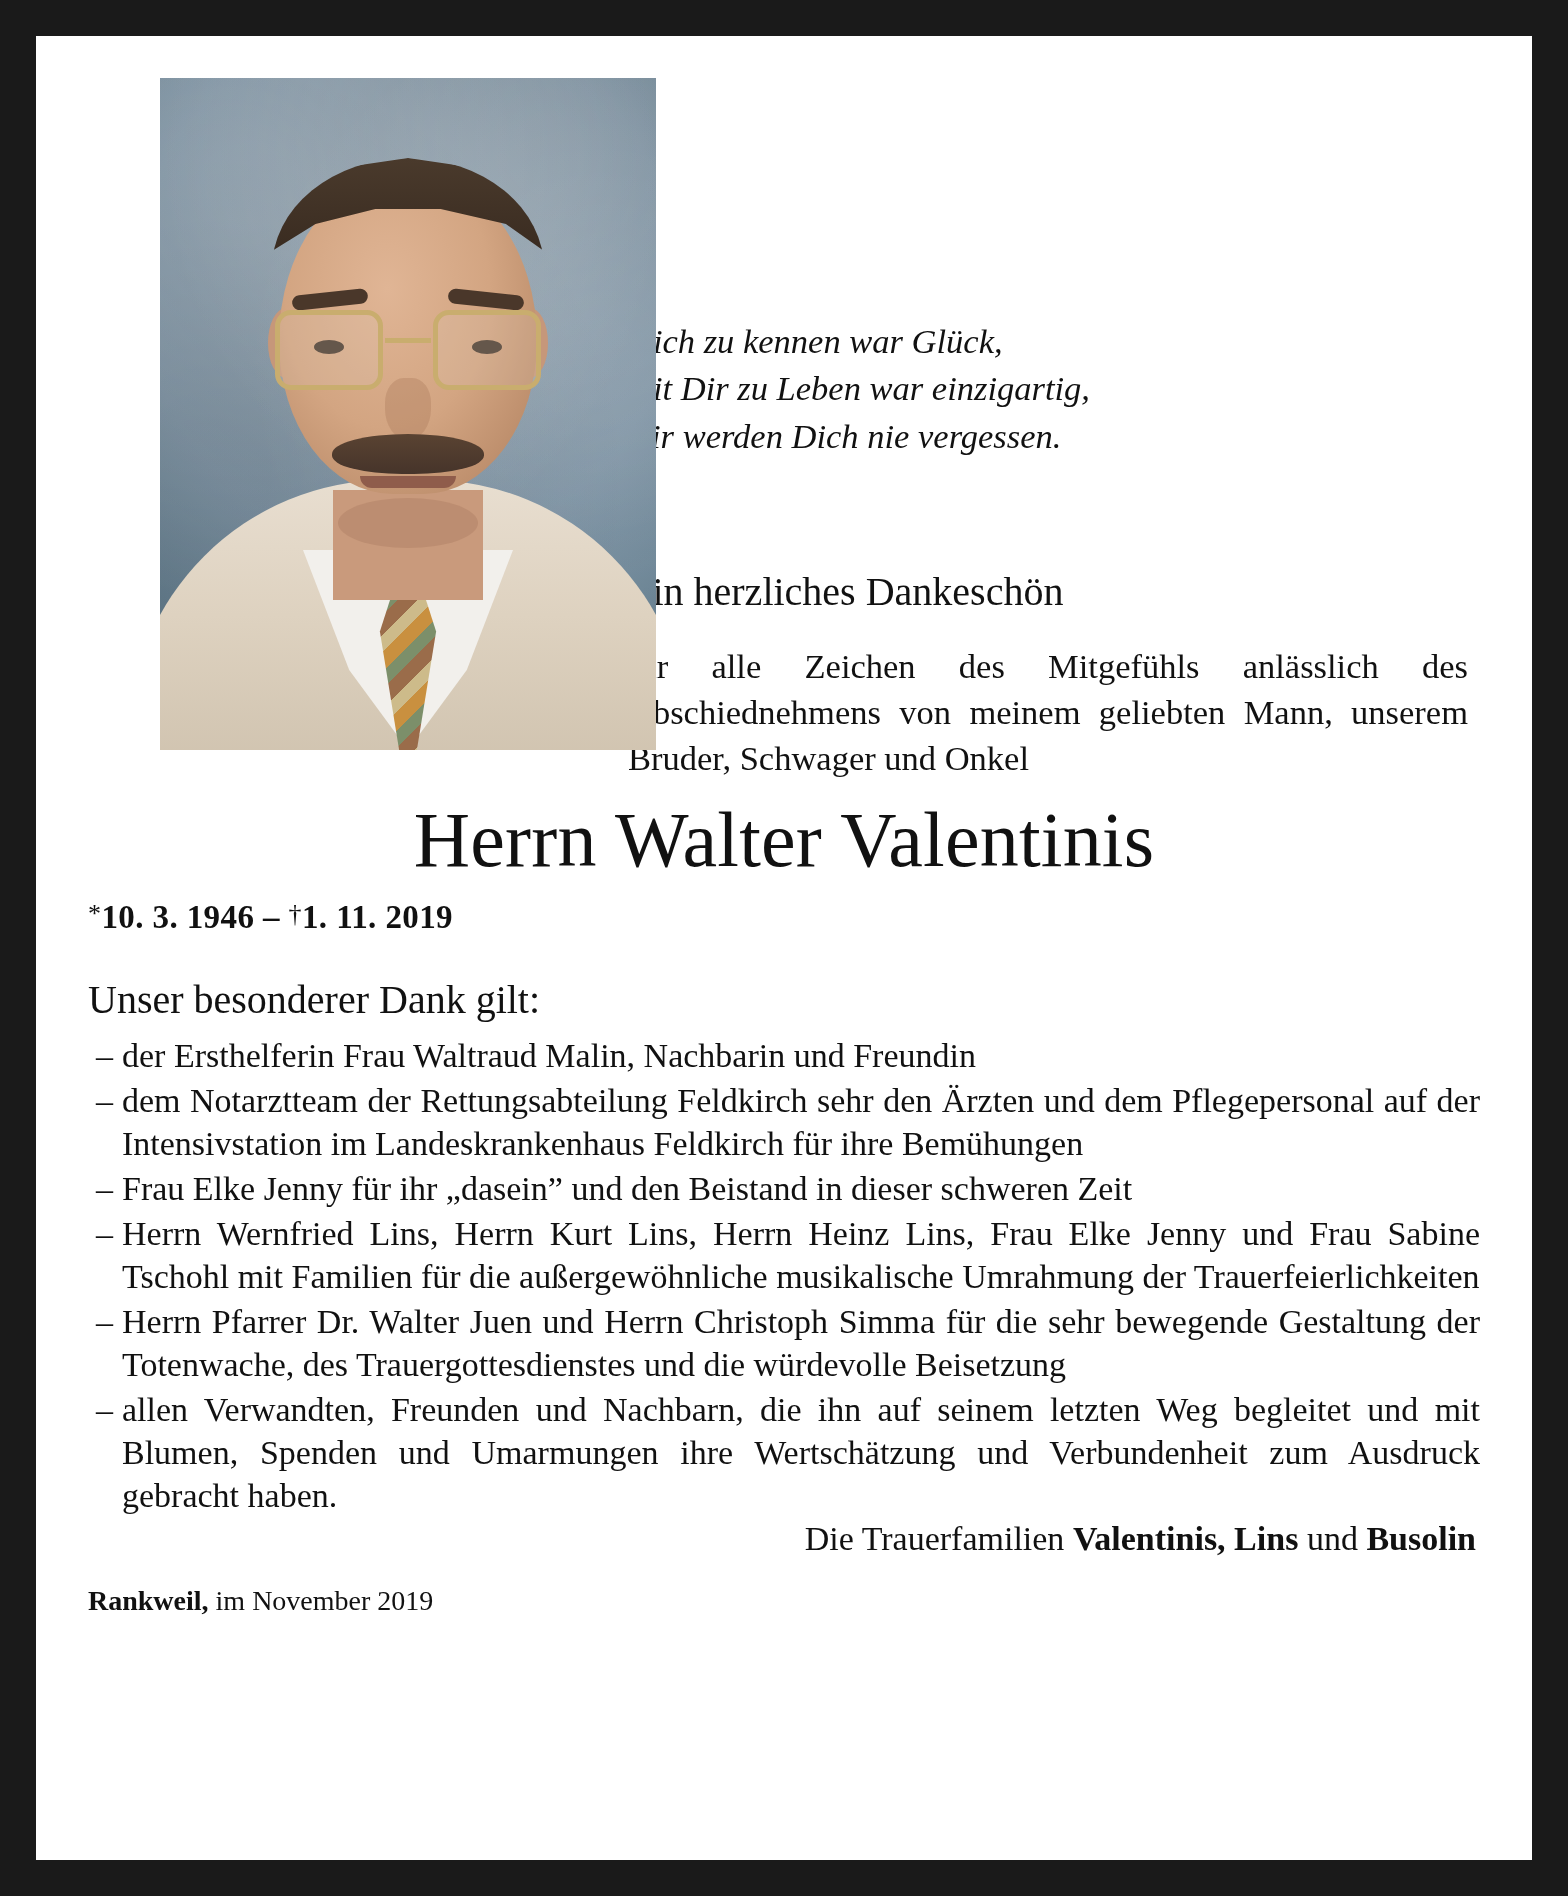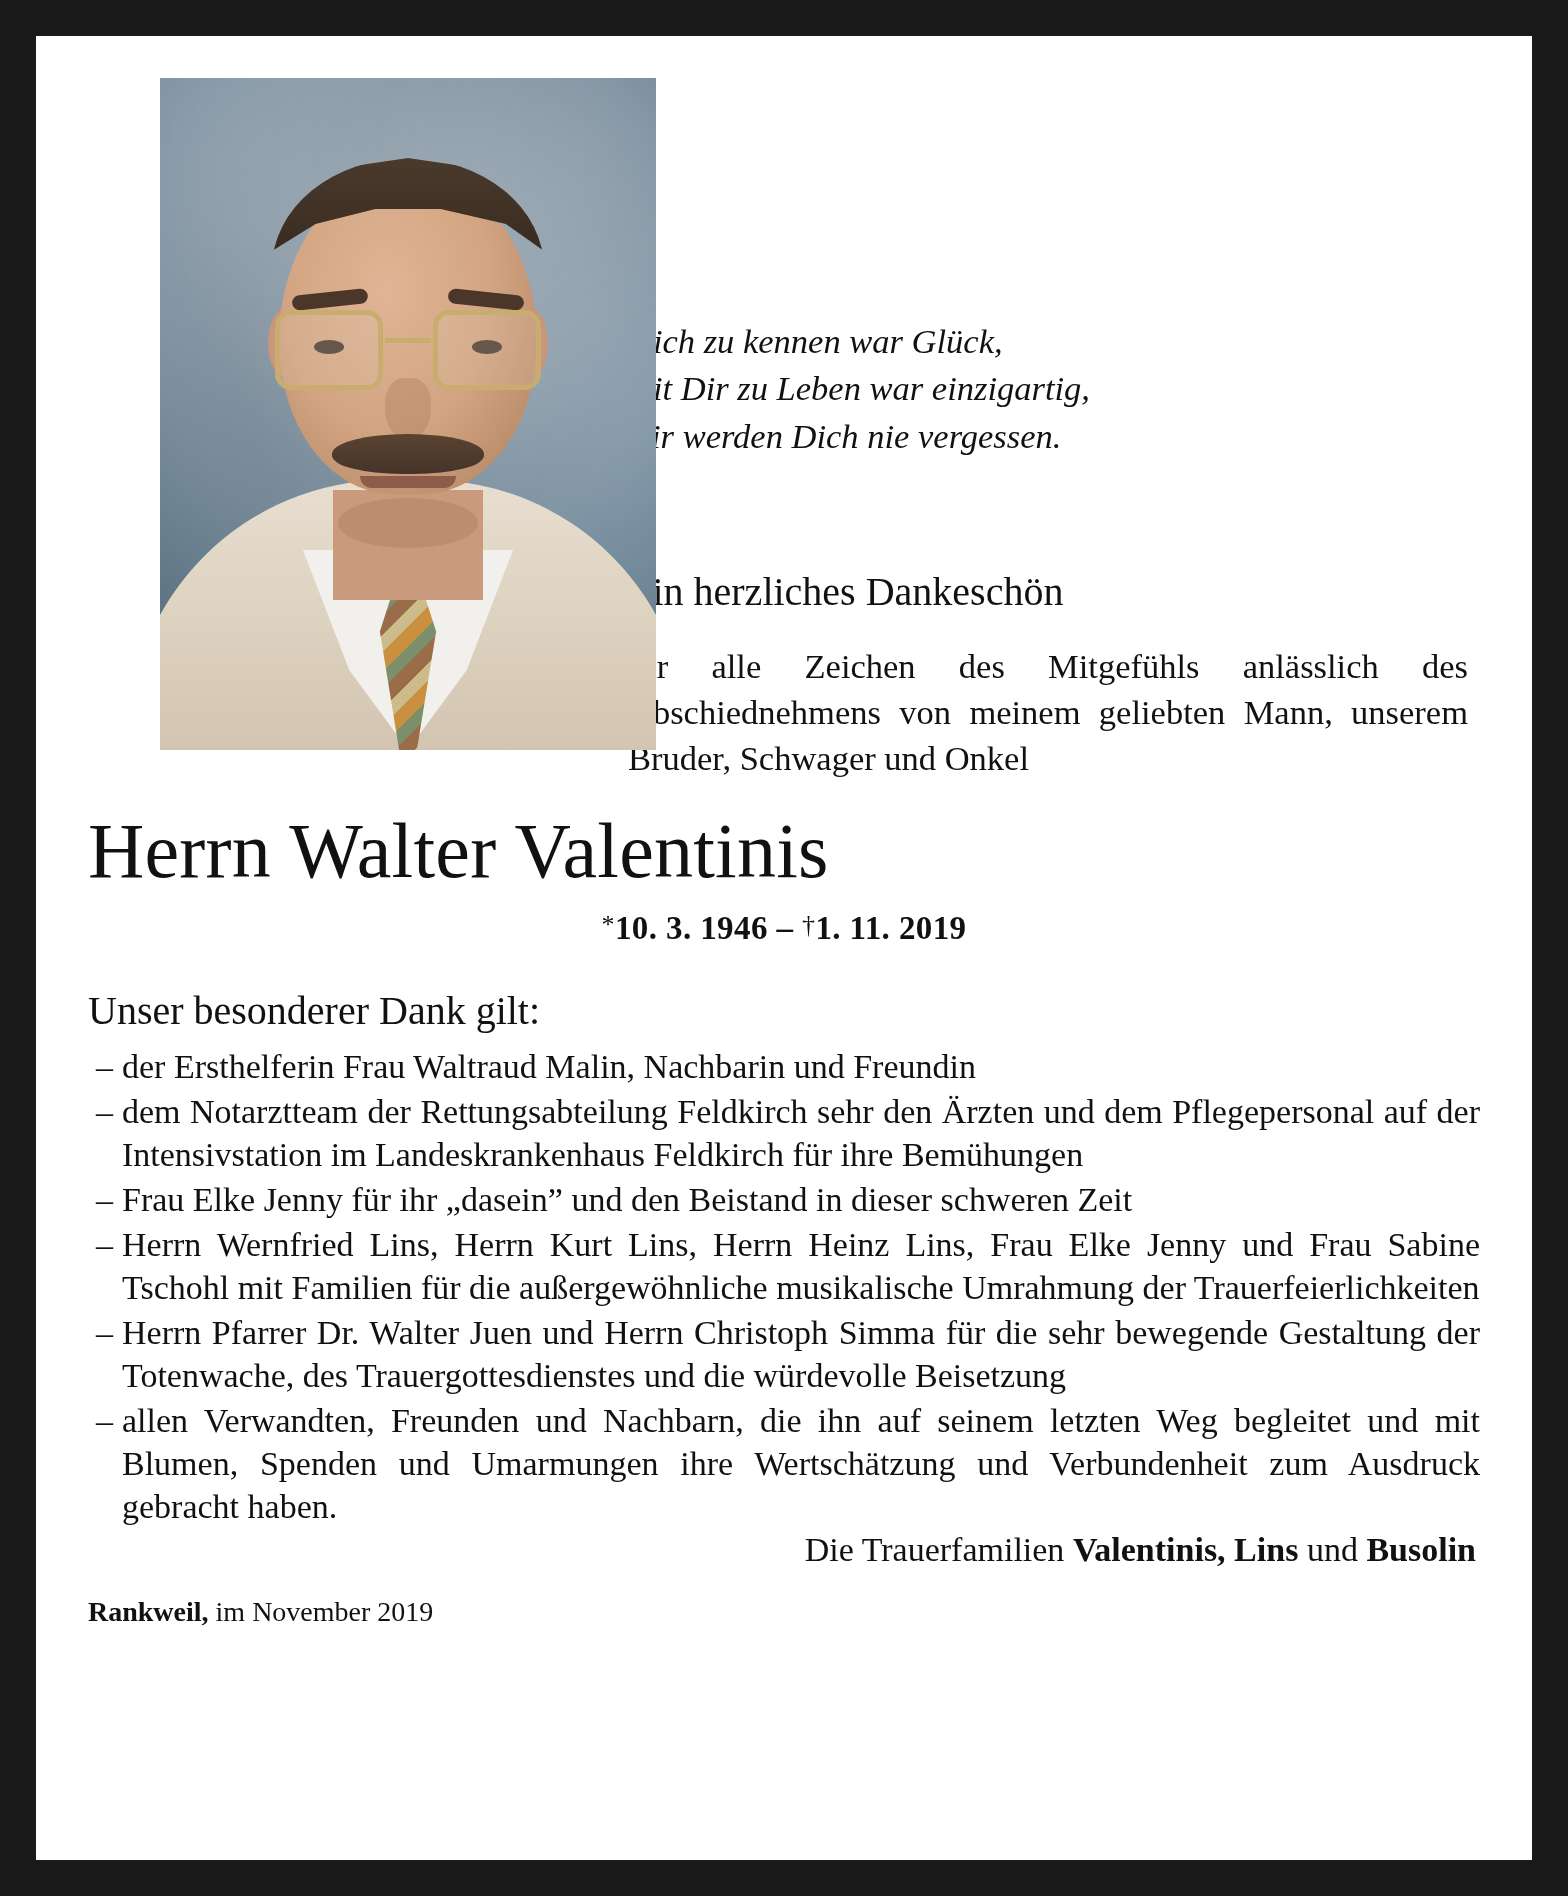"Herrn Walter Valentinis" .name { margin-top: 29px -> 18px; text-align: none -> center }
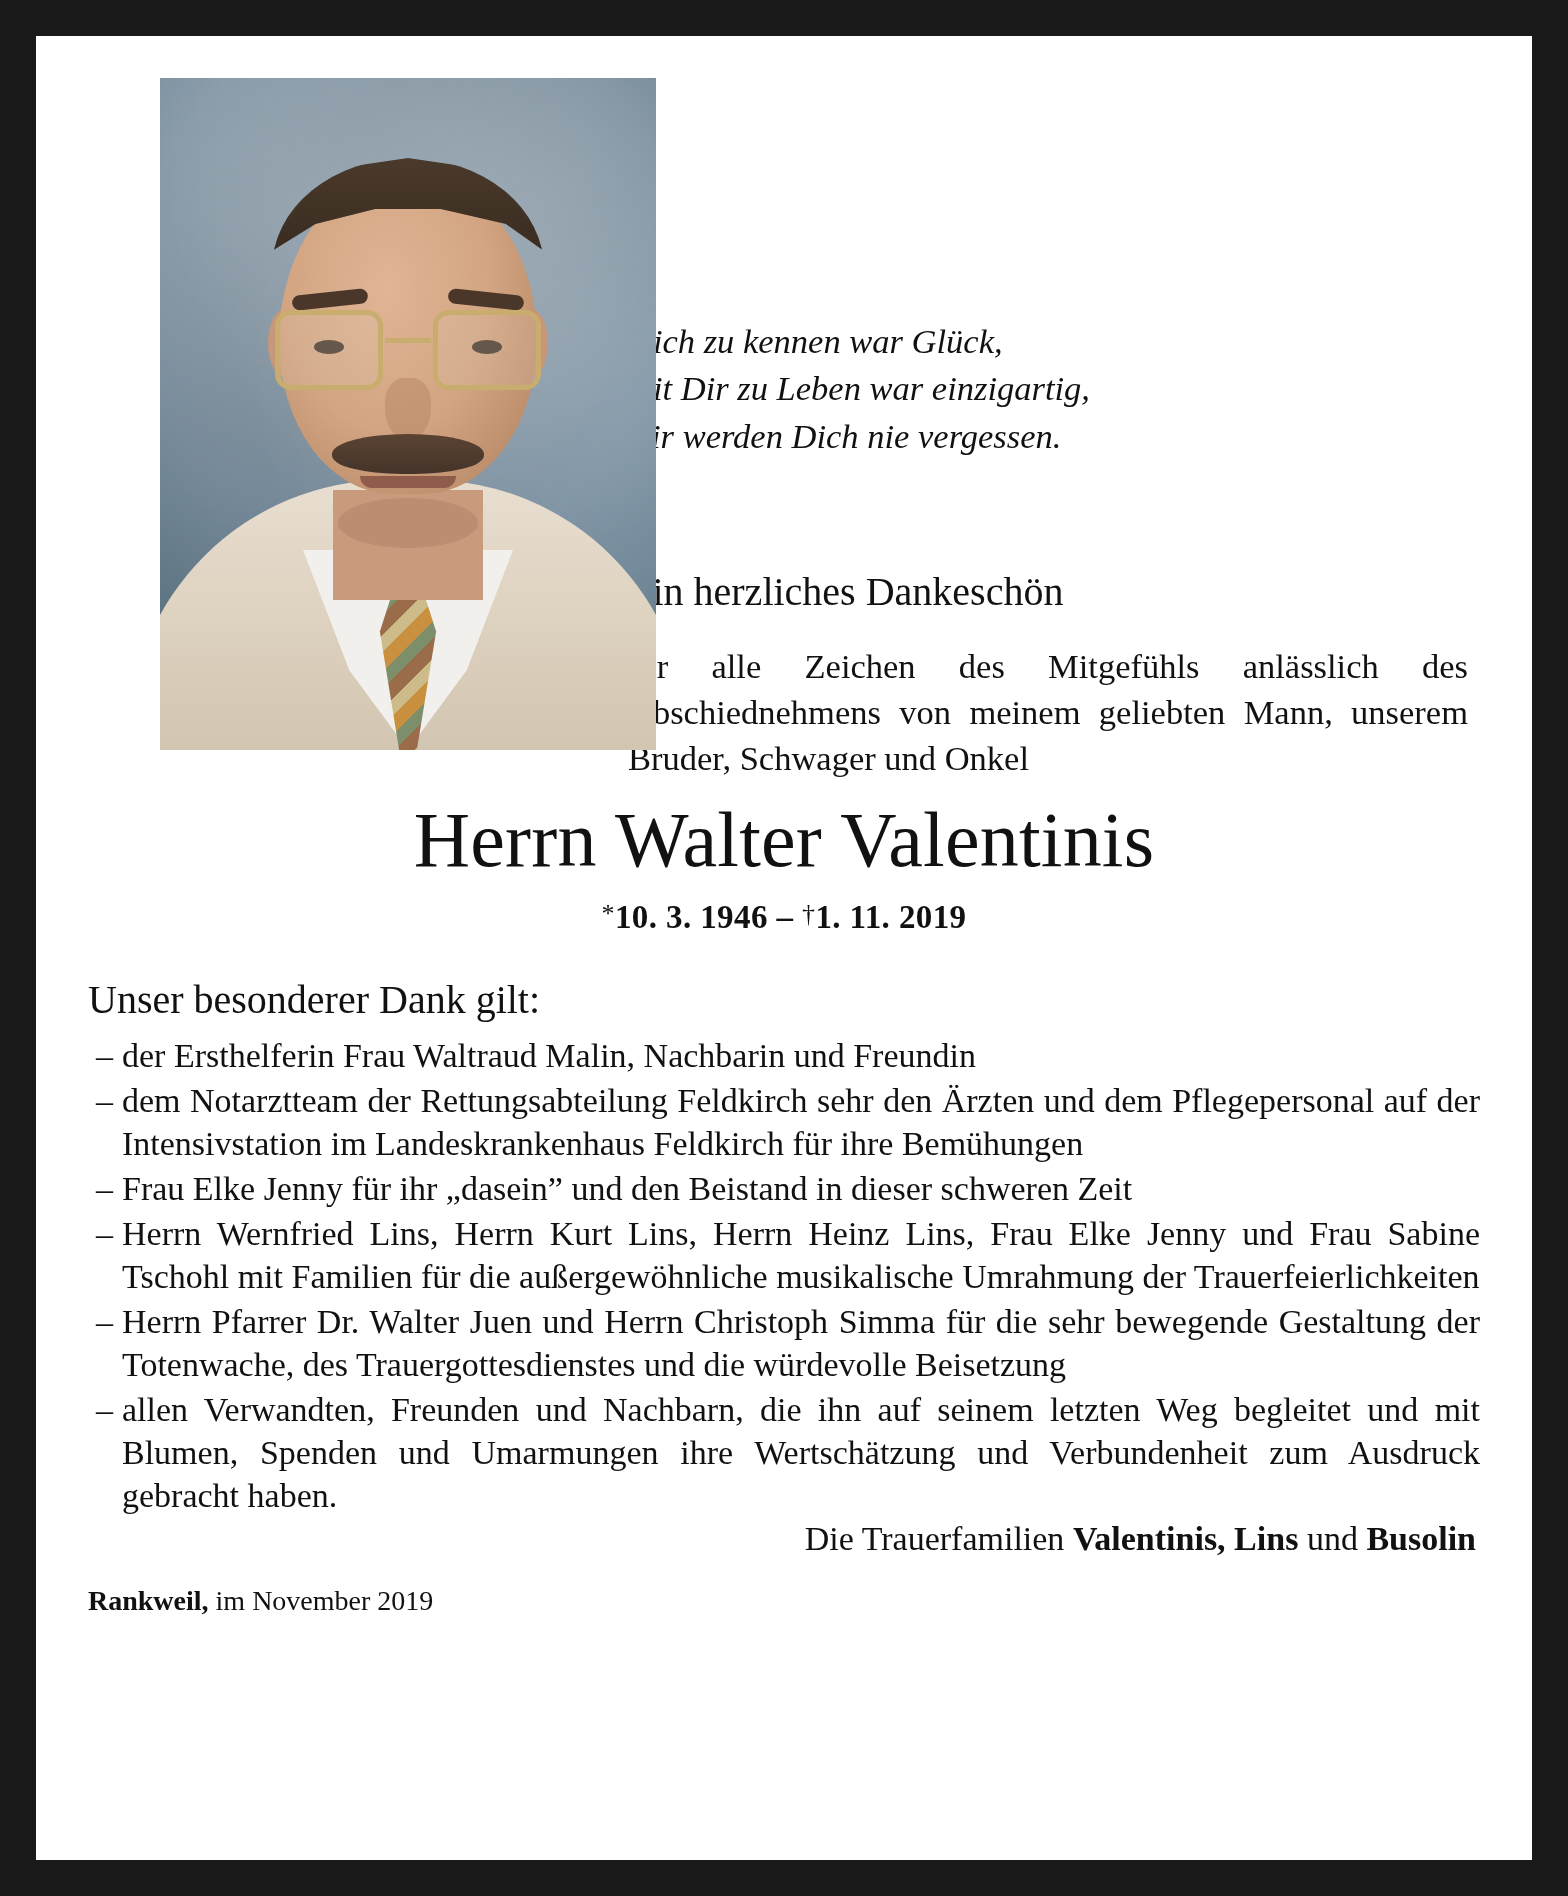"*10. 3. 1946 – †1." .dates { text-align: center -> left }
